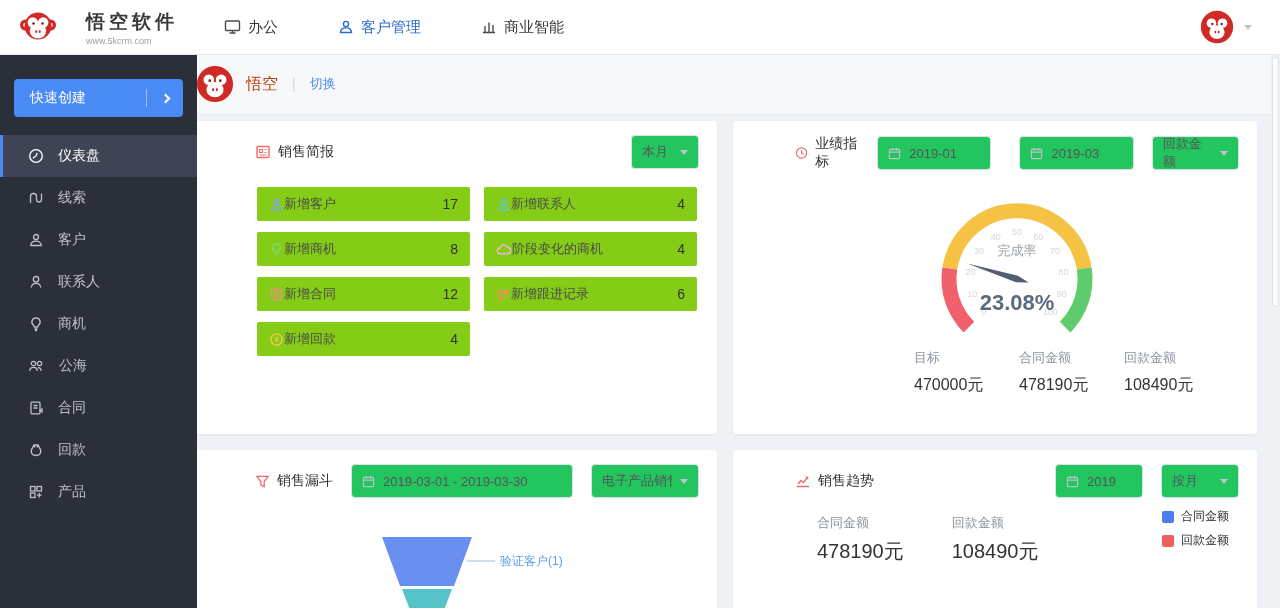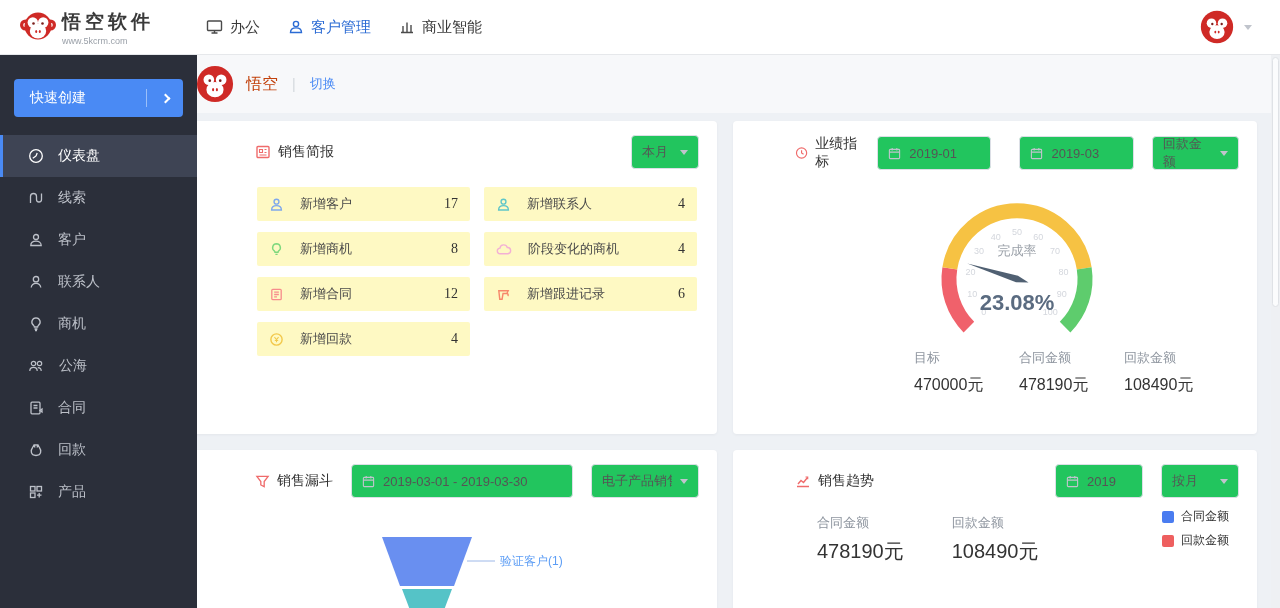"悟空软件" .brand { gap: 4px -> 28px }
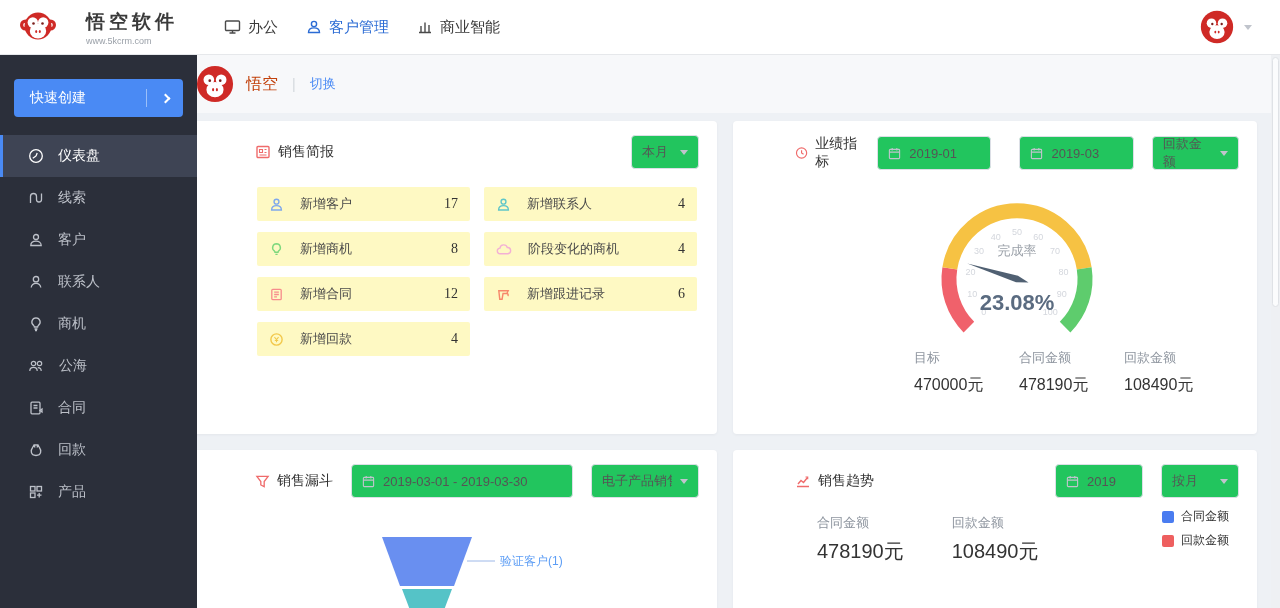"办公" .nav { gap: 28px -> 60px }
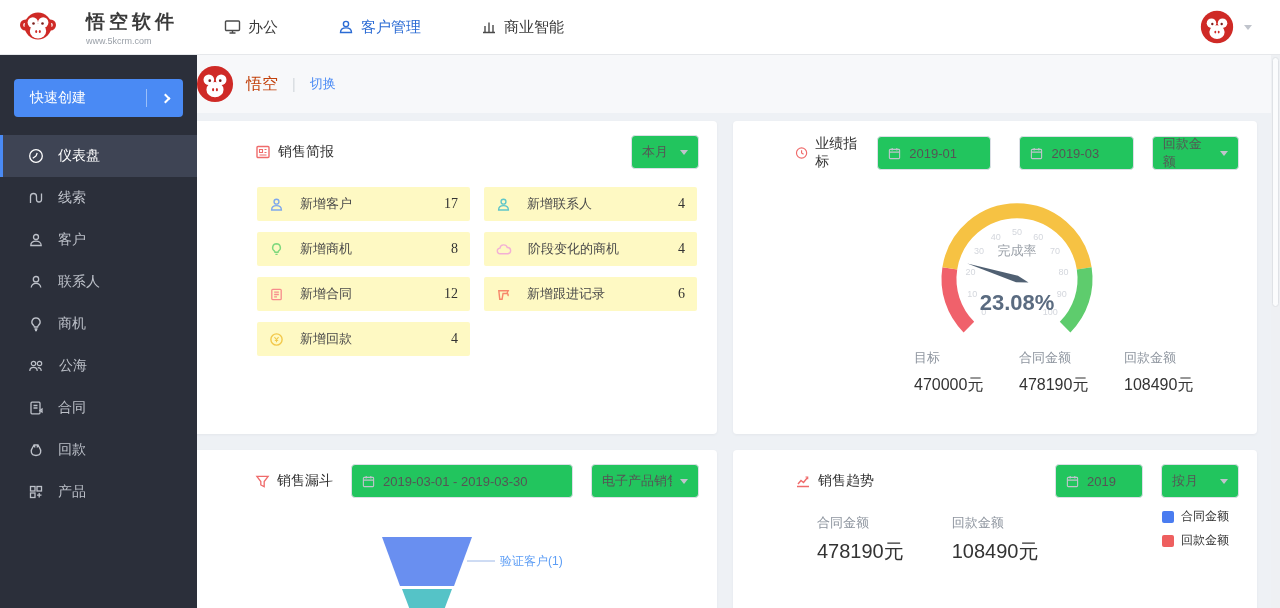"新增客户" .stat-row { background: #fef9c3 -> #84cc16; font-family: Liberation Serif, serif -> none; gap: 16px -> 0 }
